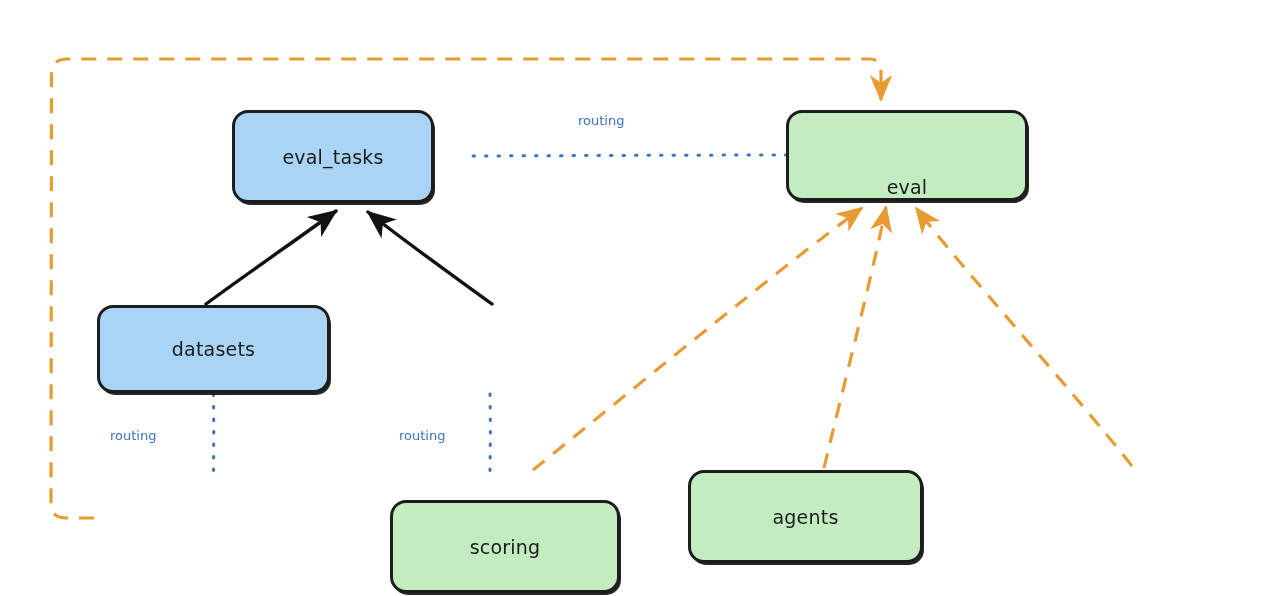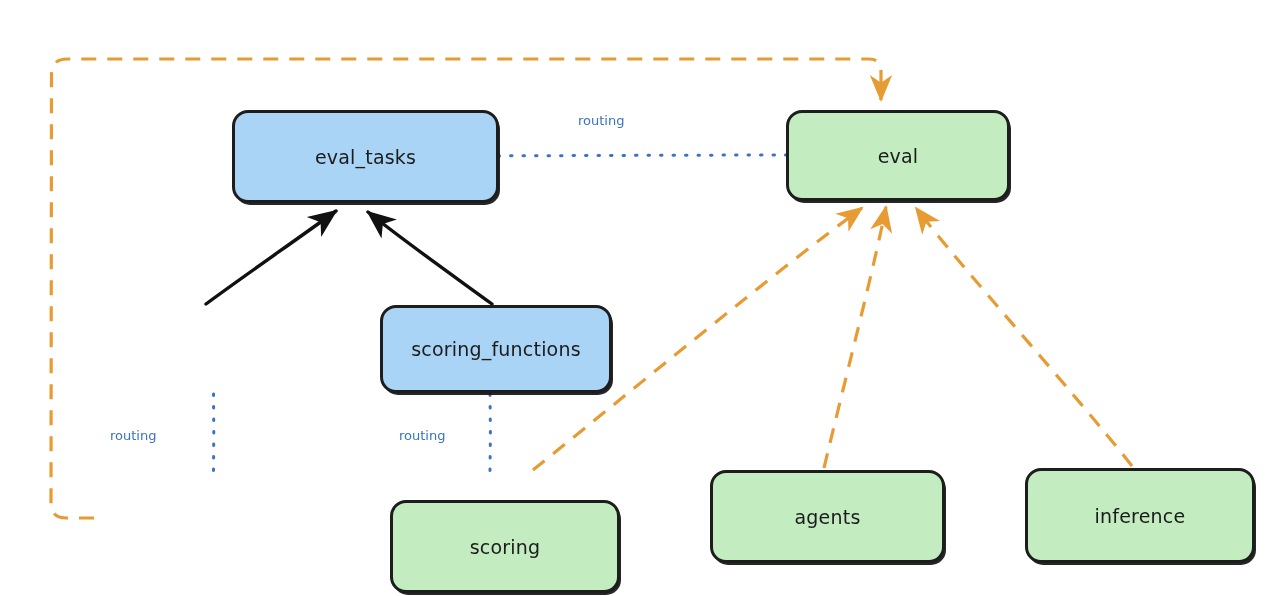"eval_tasks" div.node { width: 267px -> 202px }
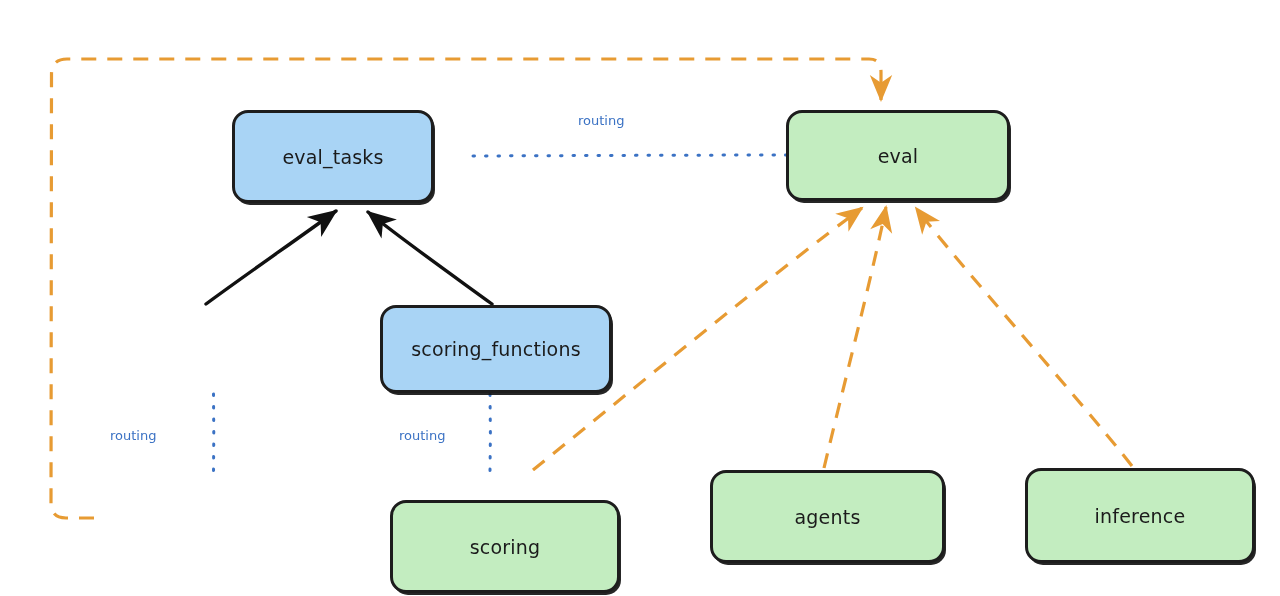"eval" div.node { align-items: none -> flex-end; width: 224px -> 242px }
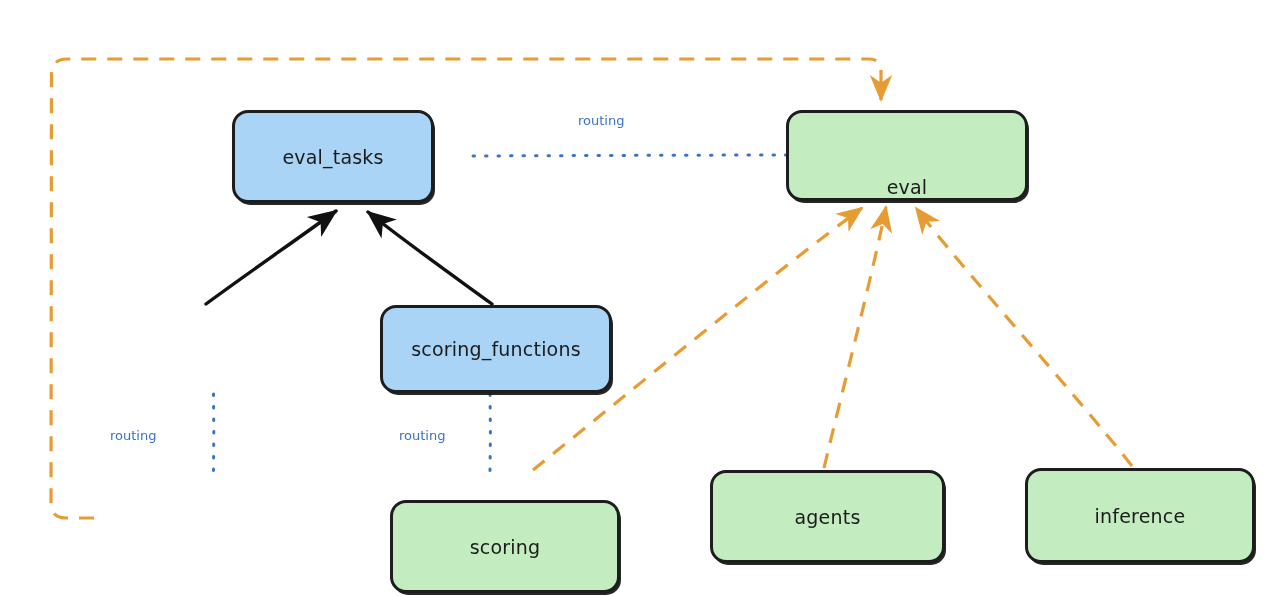"datasets" div.node { html: none -> <div> <span>datasets</span> </div> }
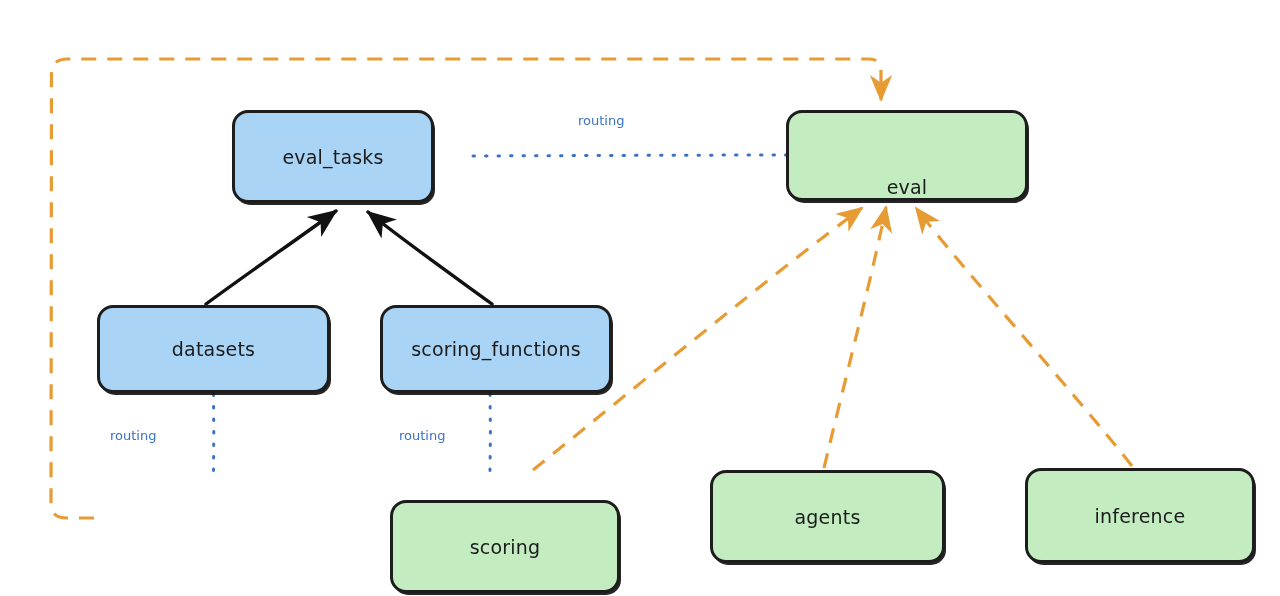"scoring_functions" div.node { html: <div> <span>scoring_functions</span> </div> -> none }
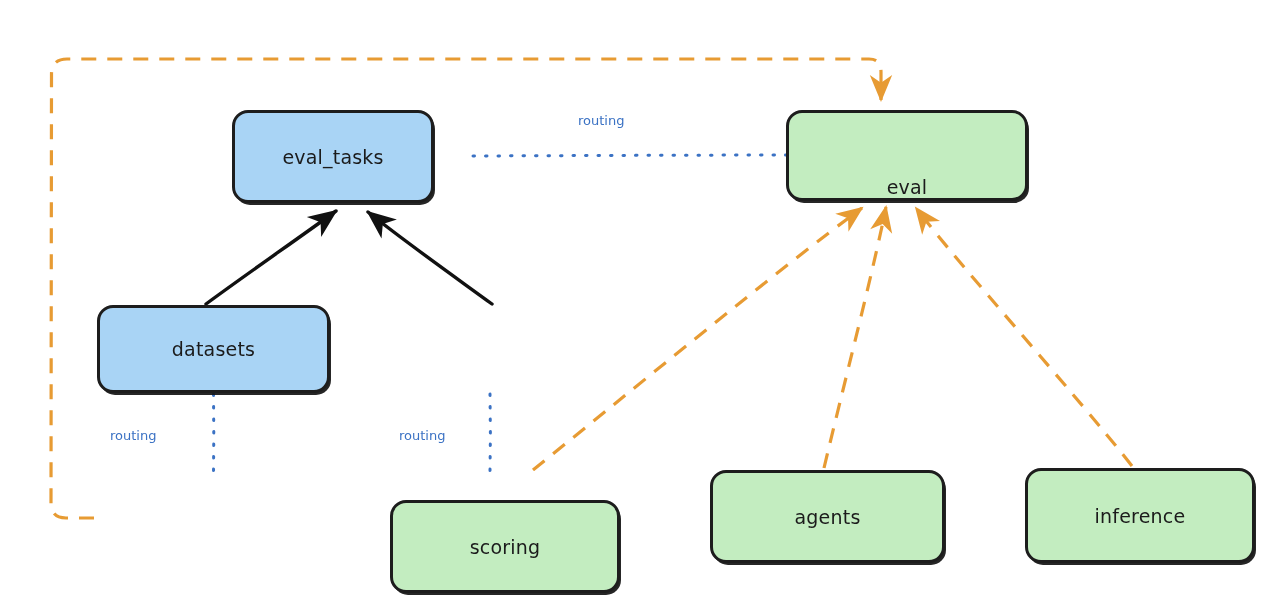"agents" div.node { left: 710px -> 688px }
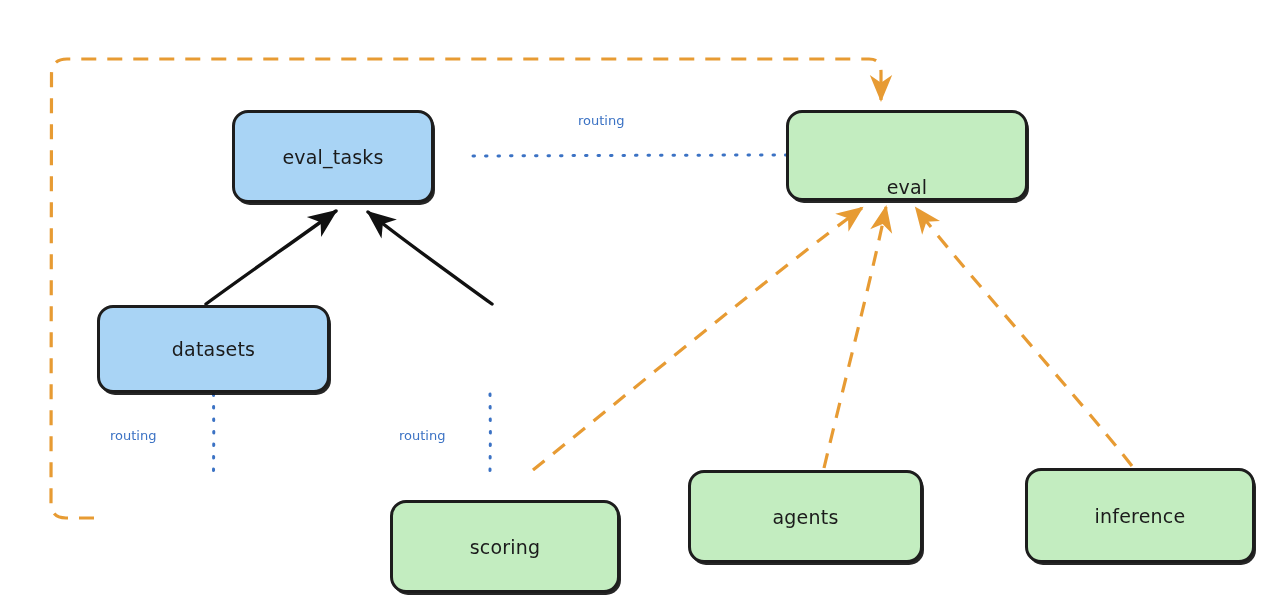"inference" div.node { html: <div> <span>inference</span> </div> -> none }
